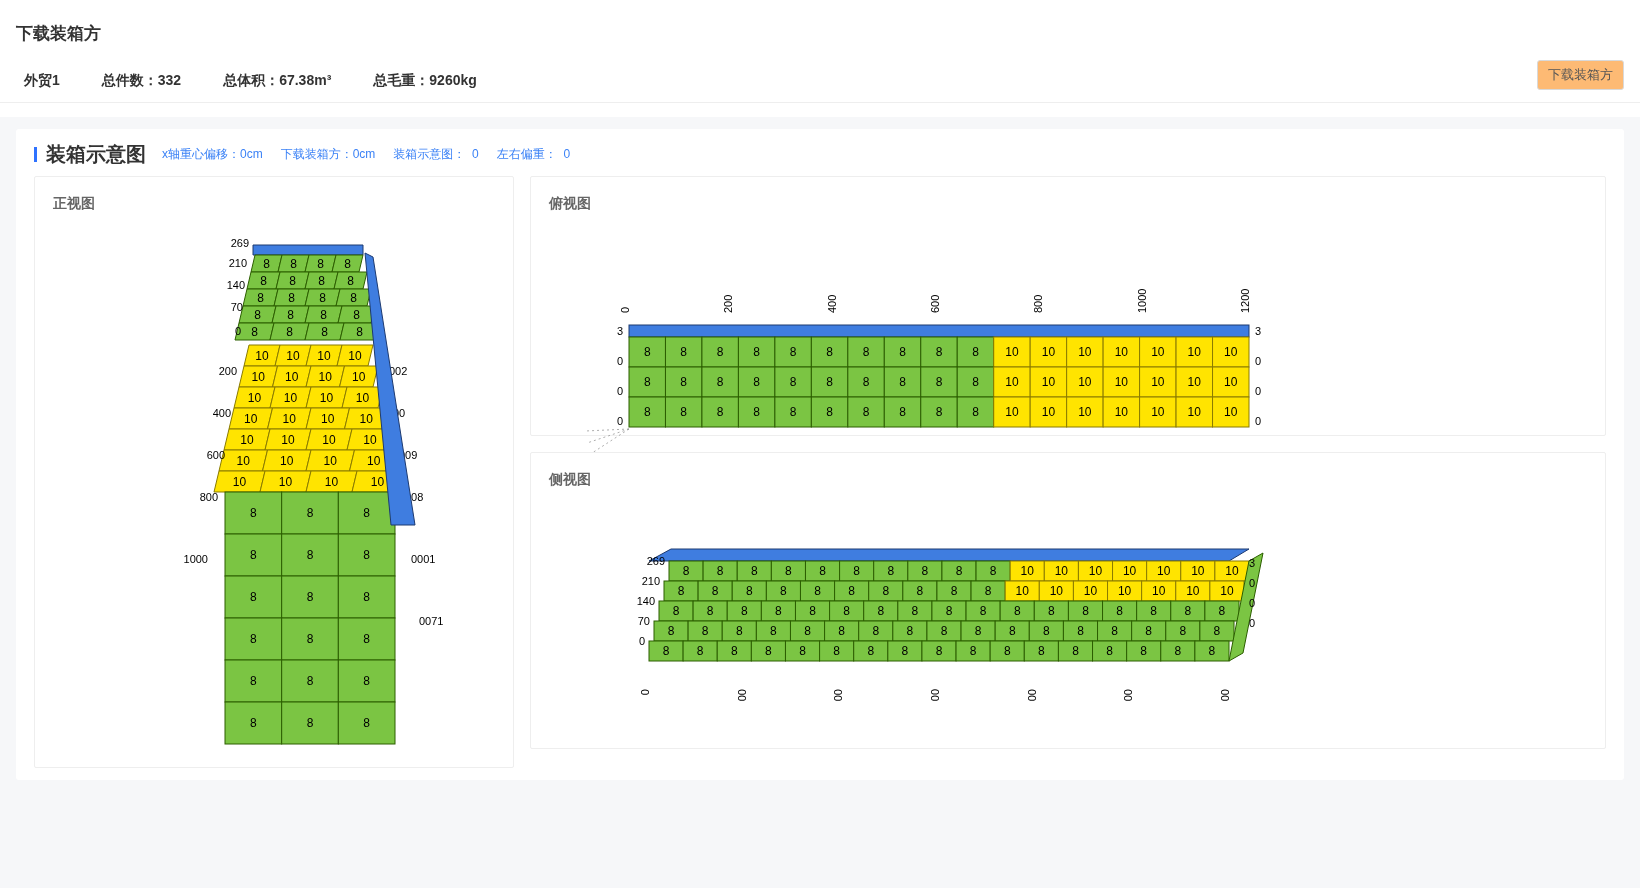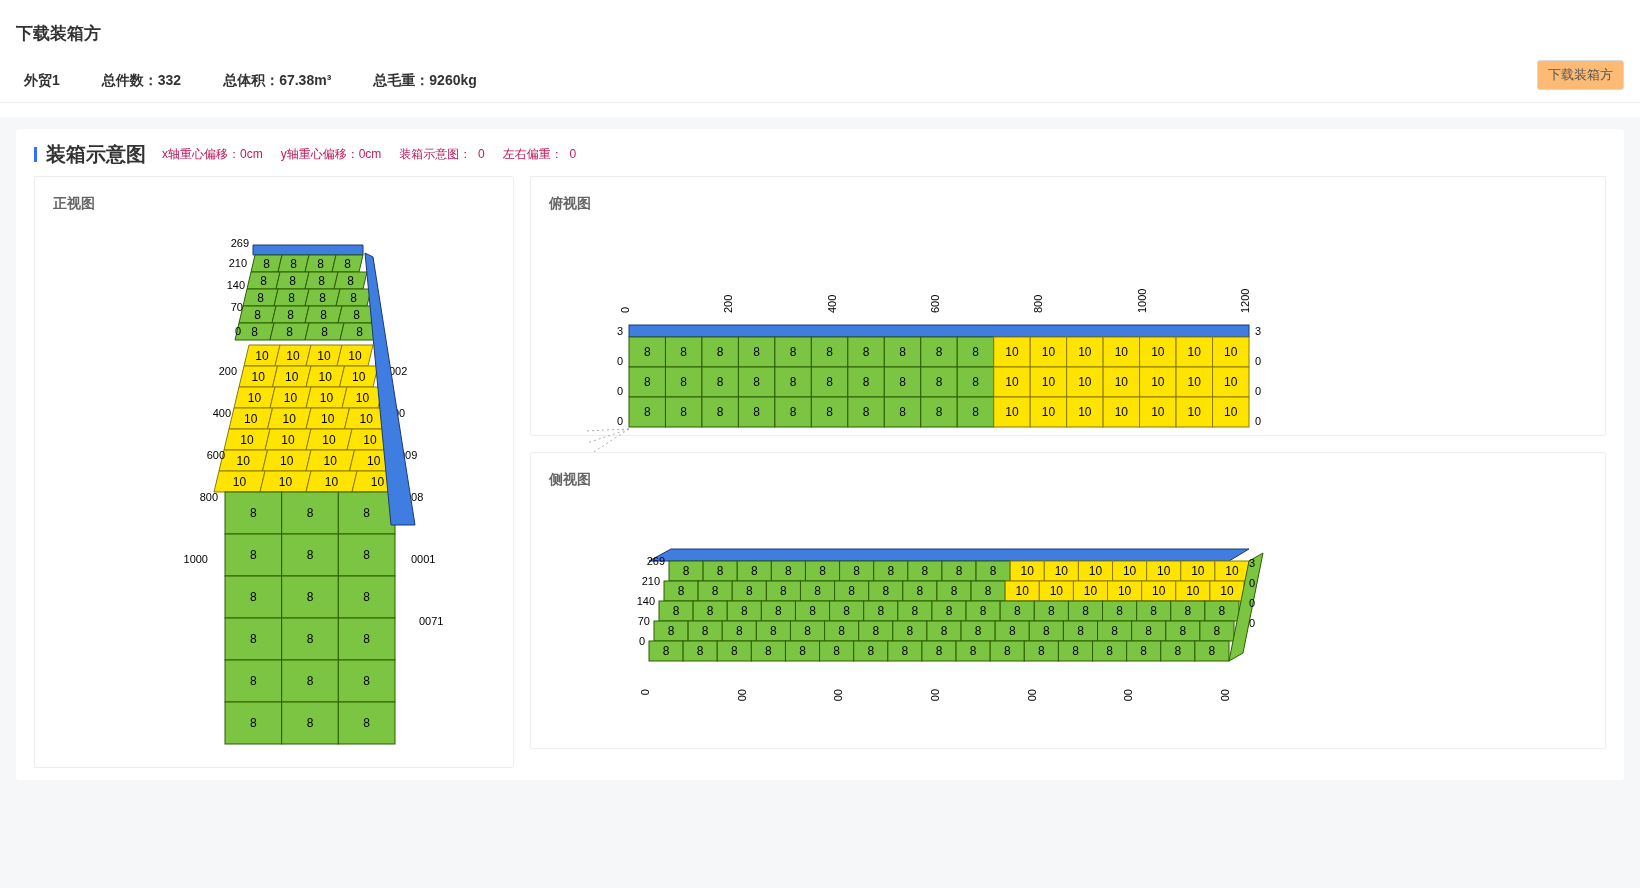"x轴重心偏移：0cm" .meta { color: #be185d -> #3b82f6 }
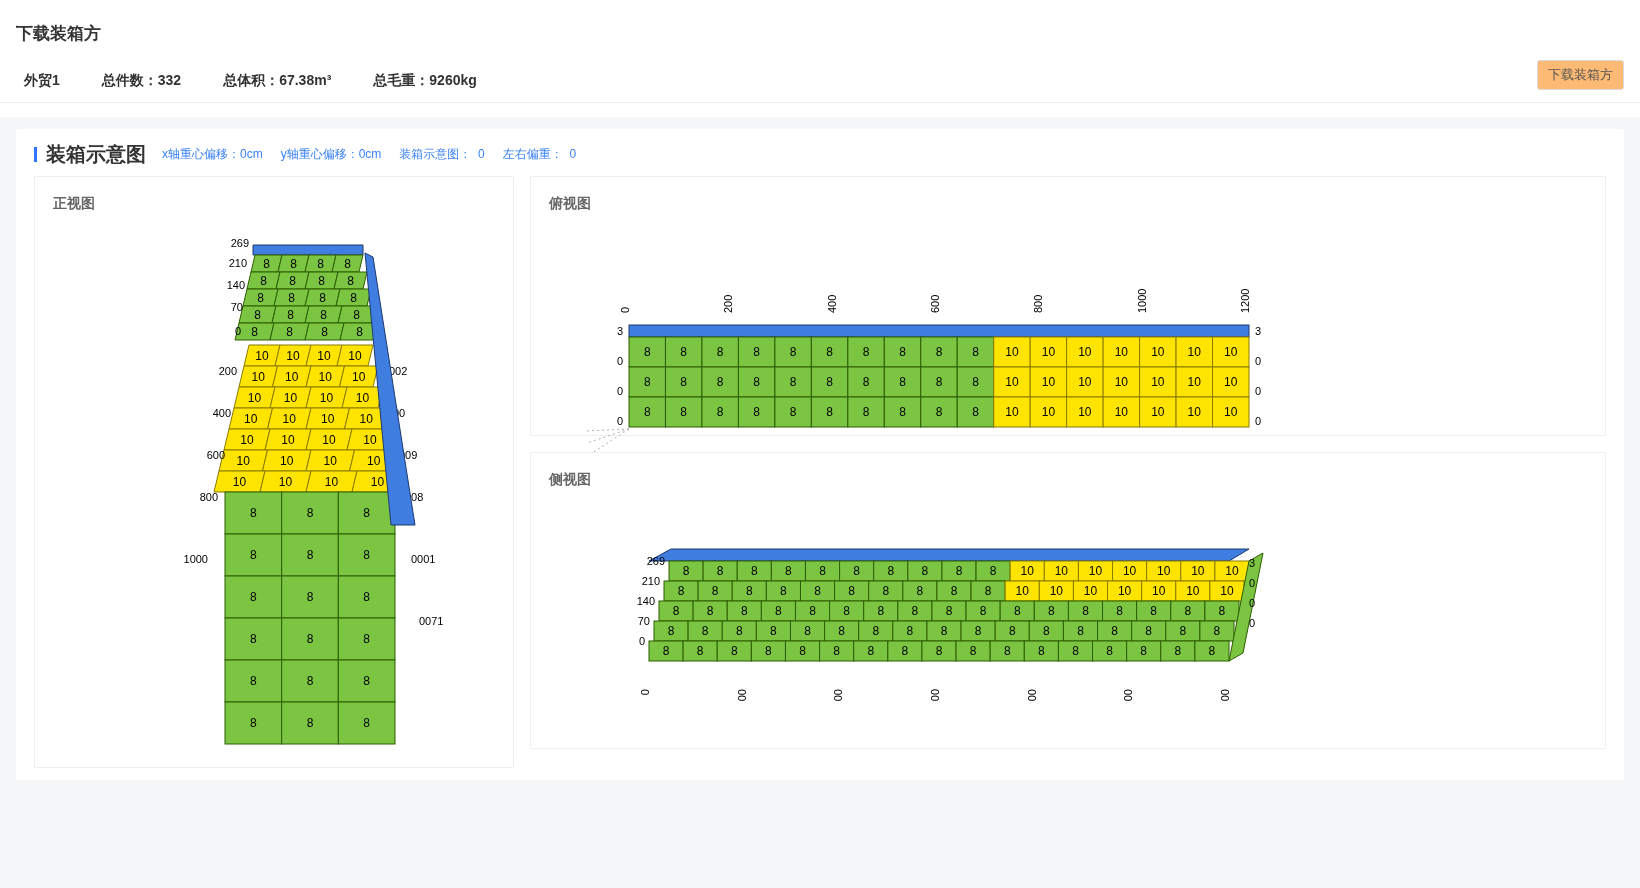"y轴重心偏移：" span { text: y轴重心偏移 -> 下载装箱方 }
